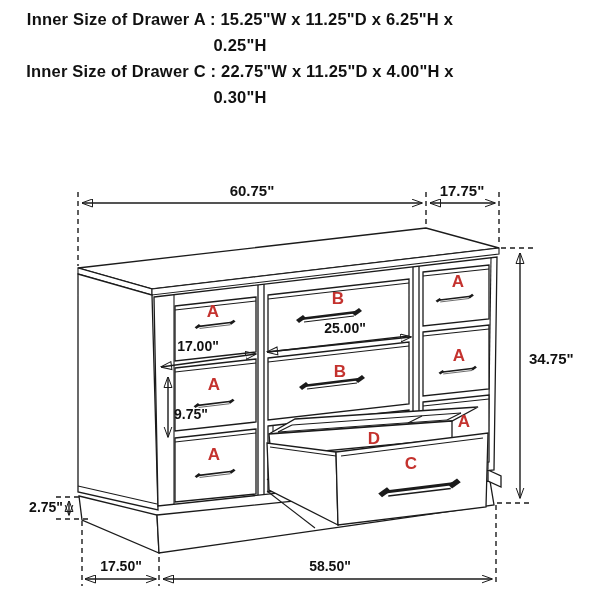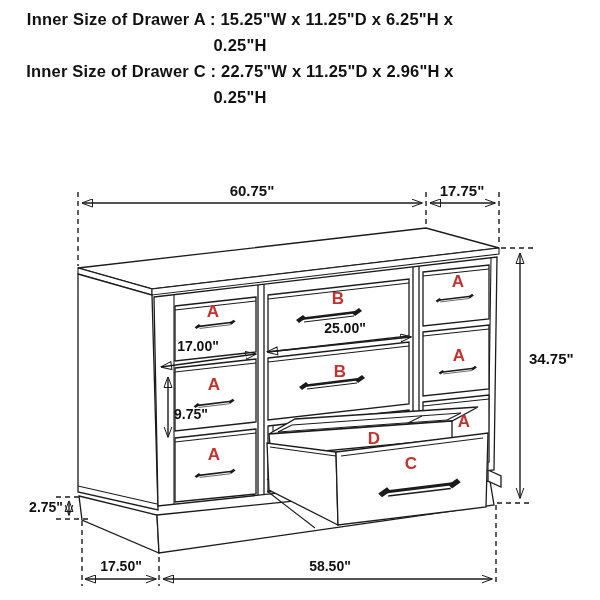"Inner Size of Drawer C" div { text: 2.96"H x 0.25 -> 4.00"H x 0.30 }
